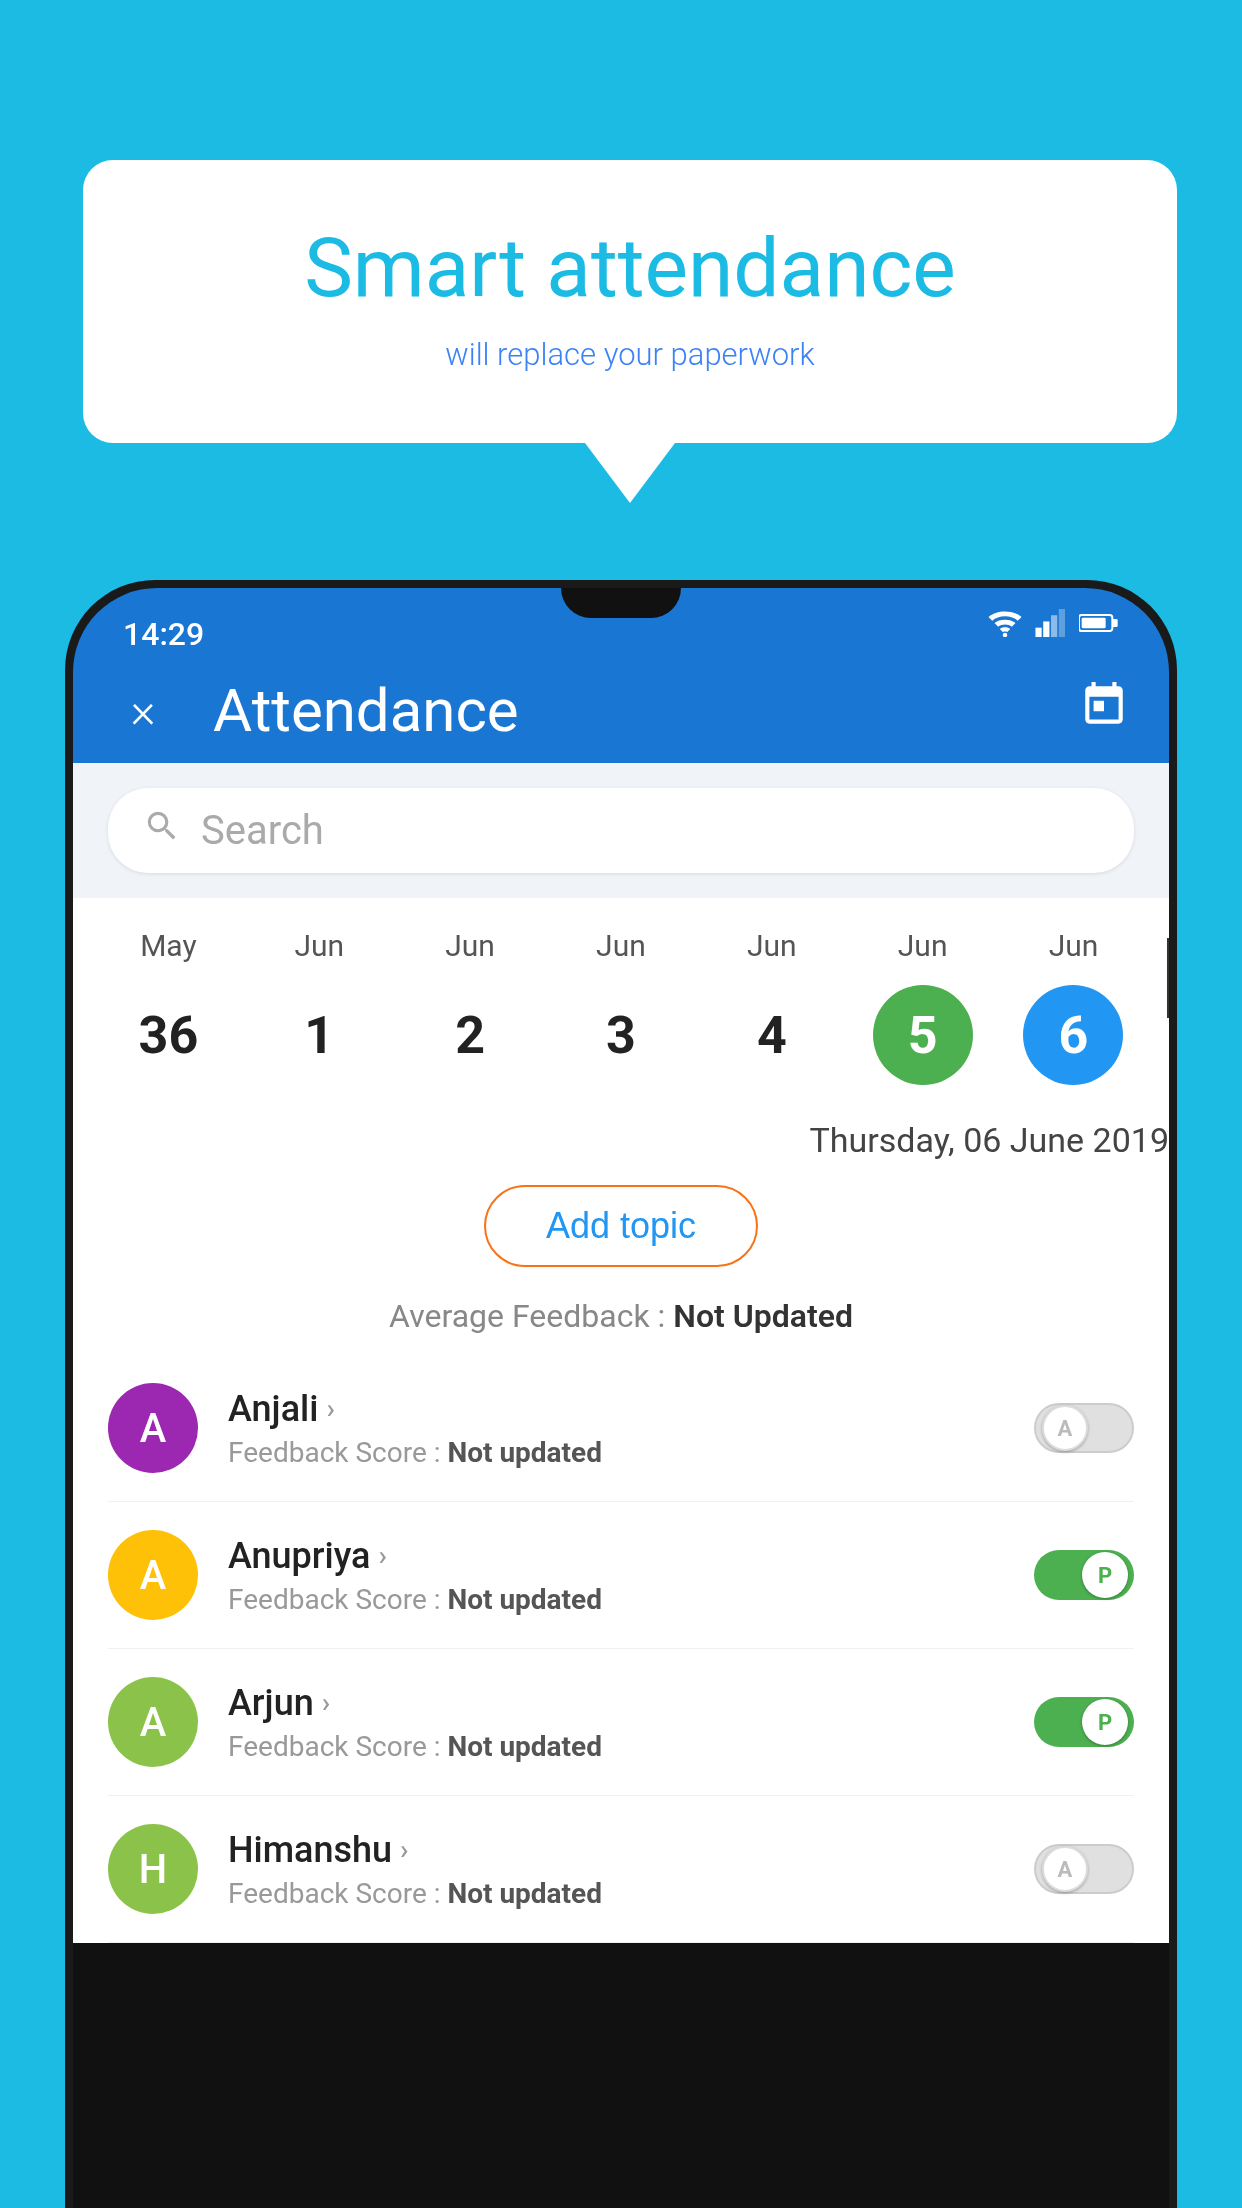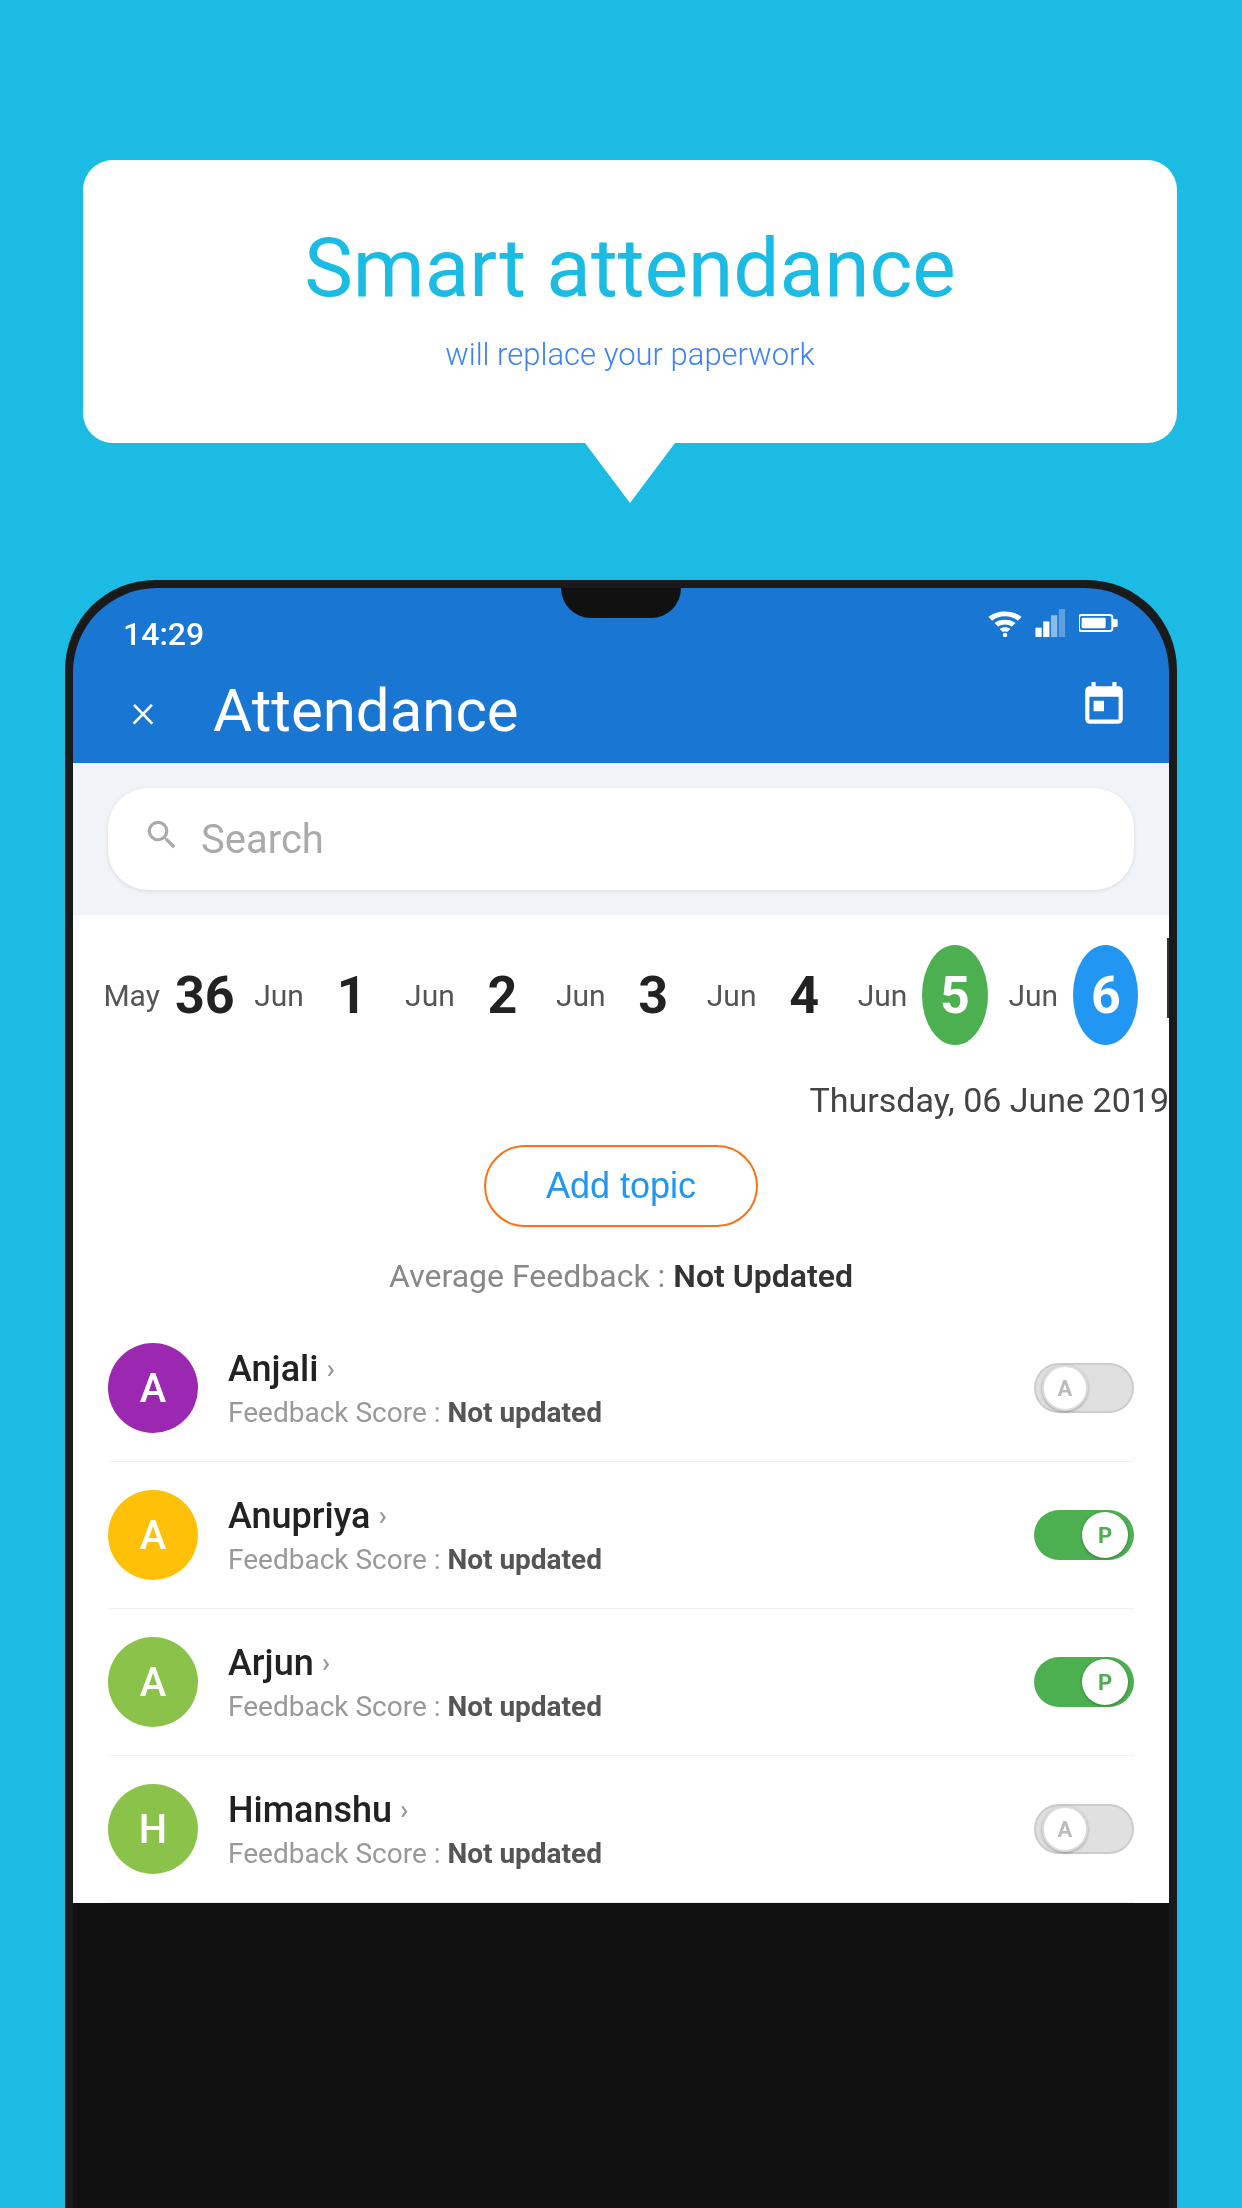"Search" .search-bar { height: 102px -> 85px }
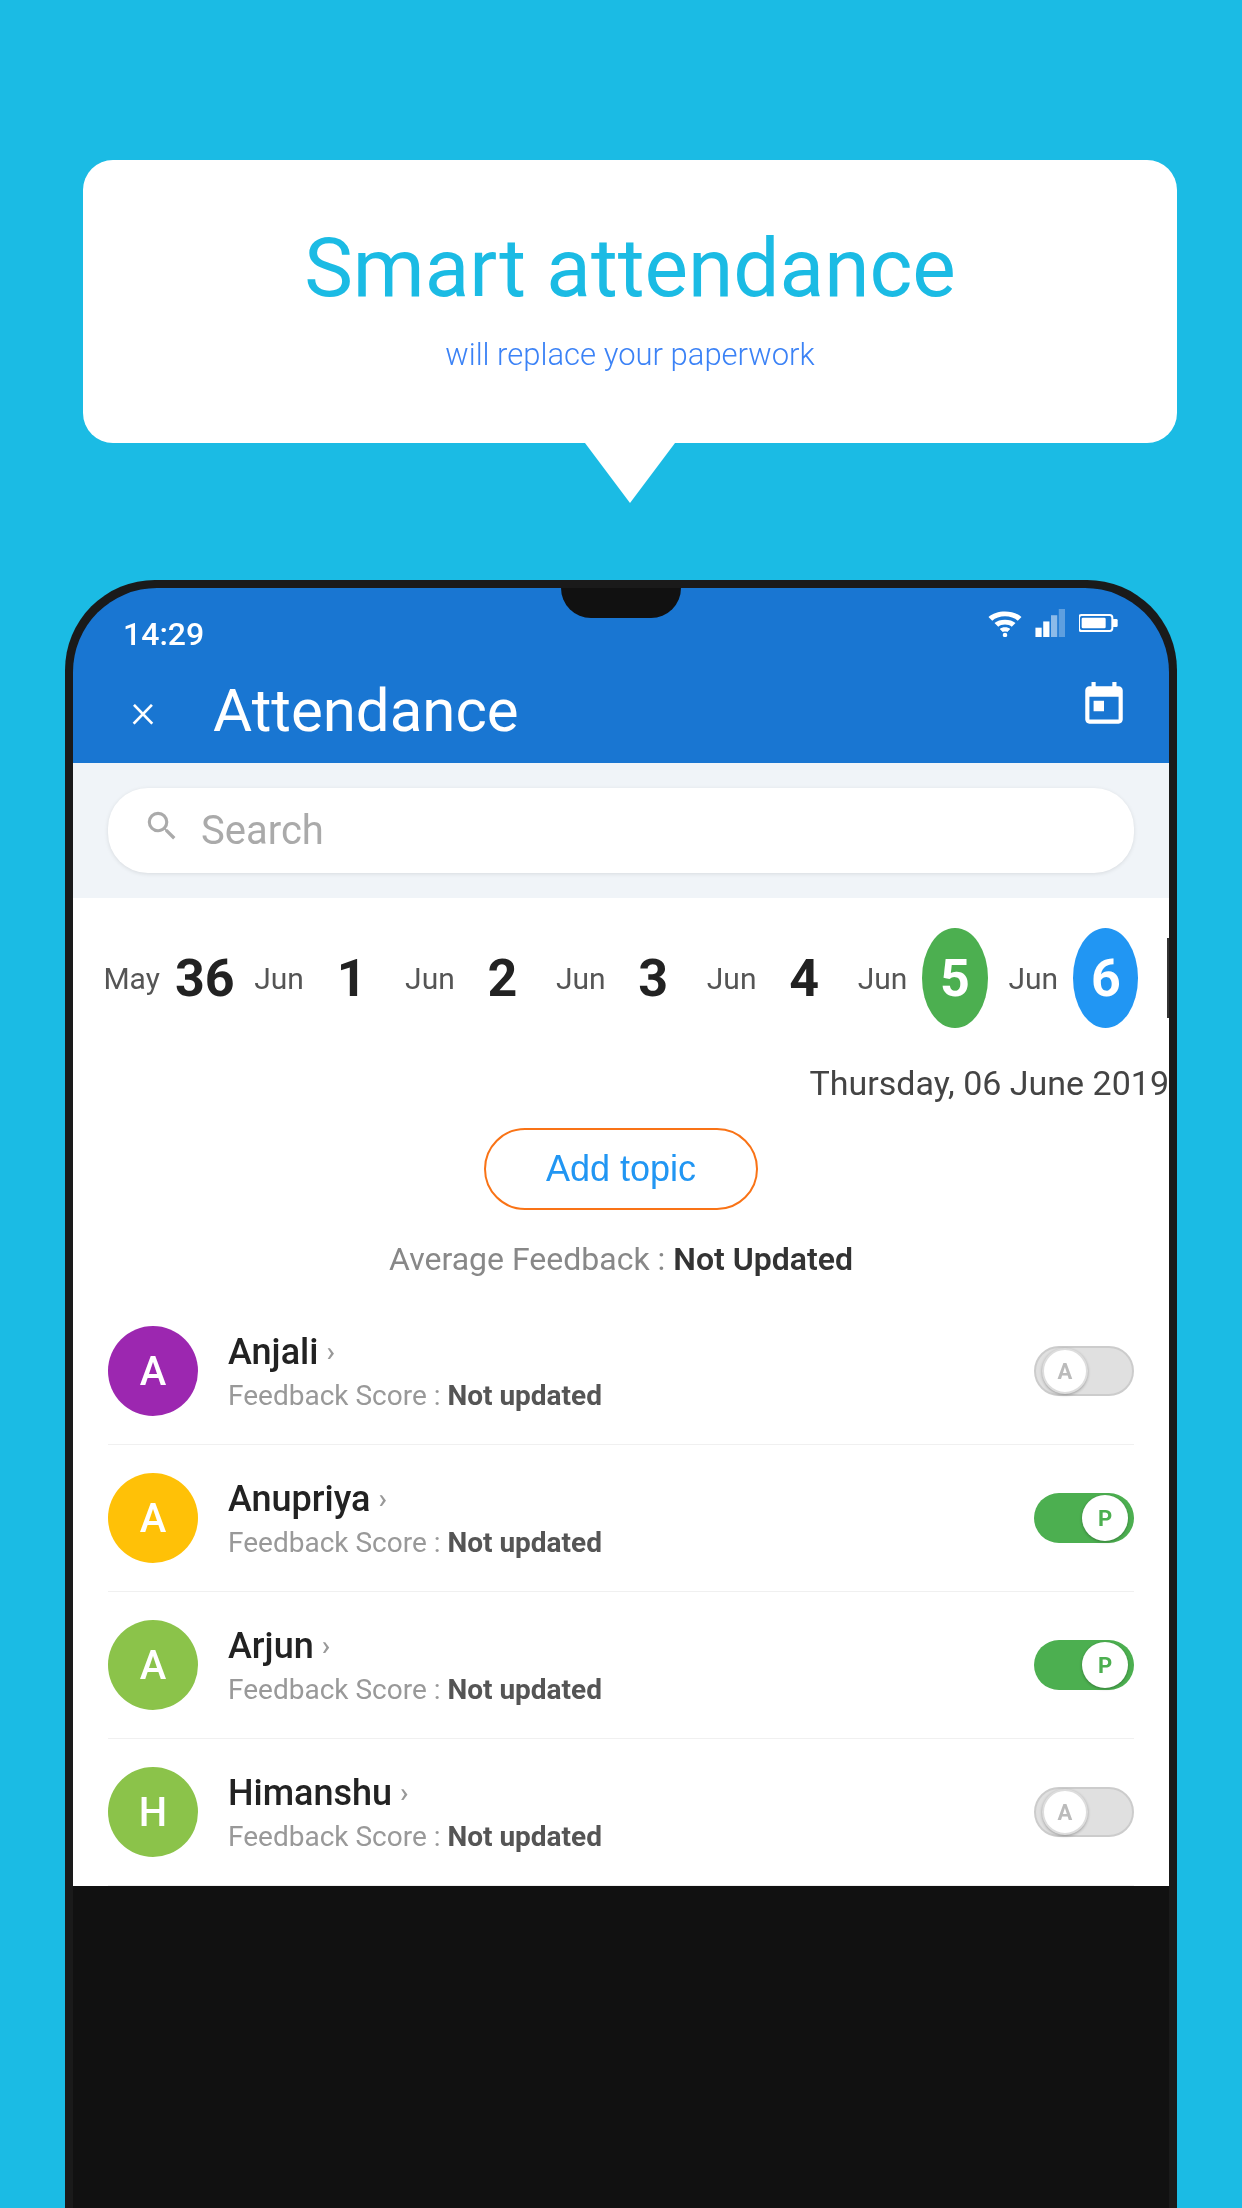"May" .cal-day { flex-direction: none -> column; gap: 15px -> 22px }
